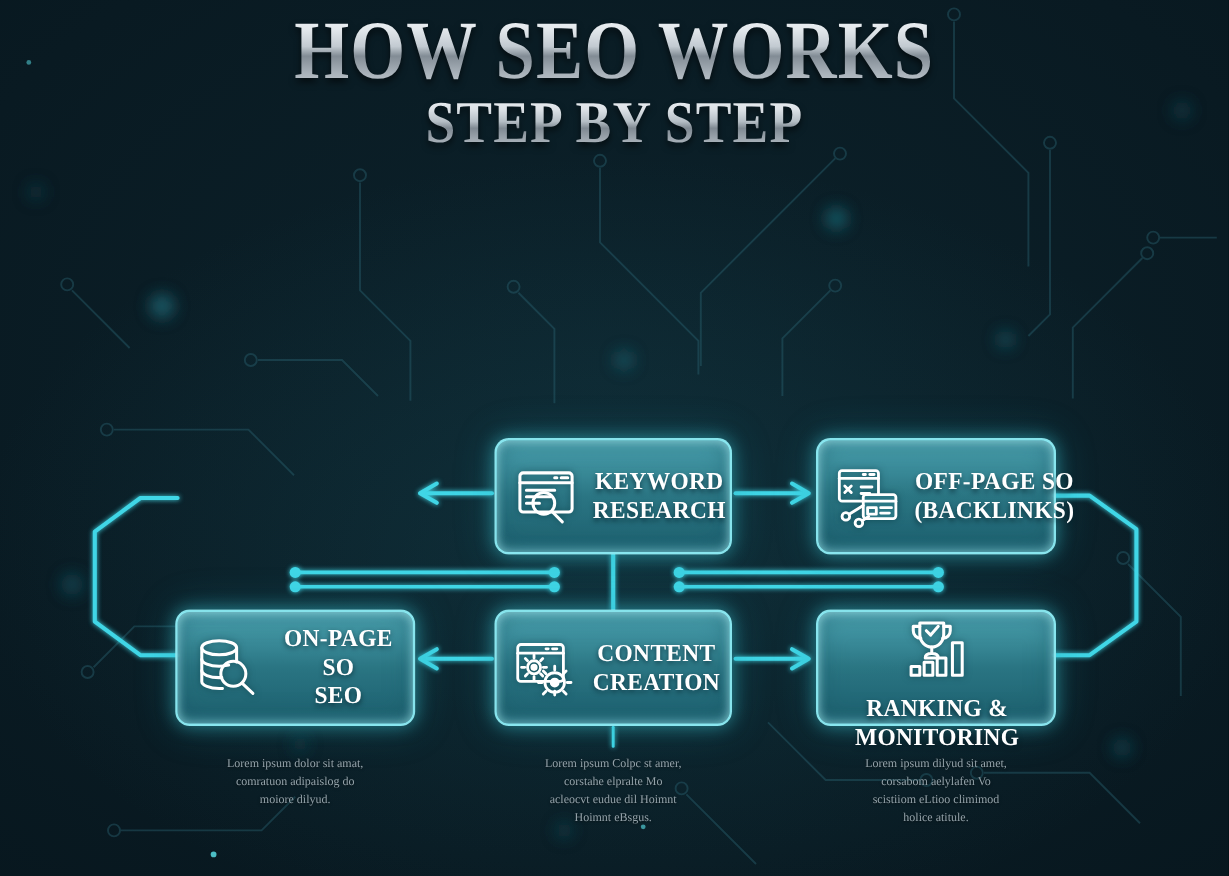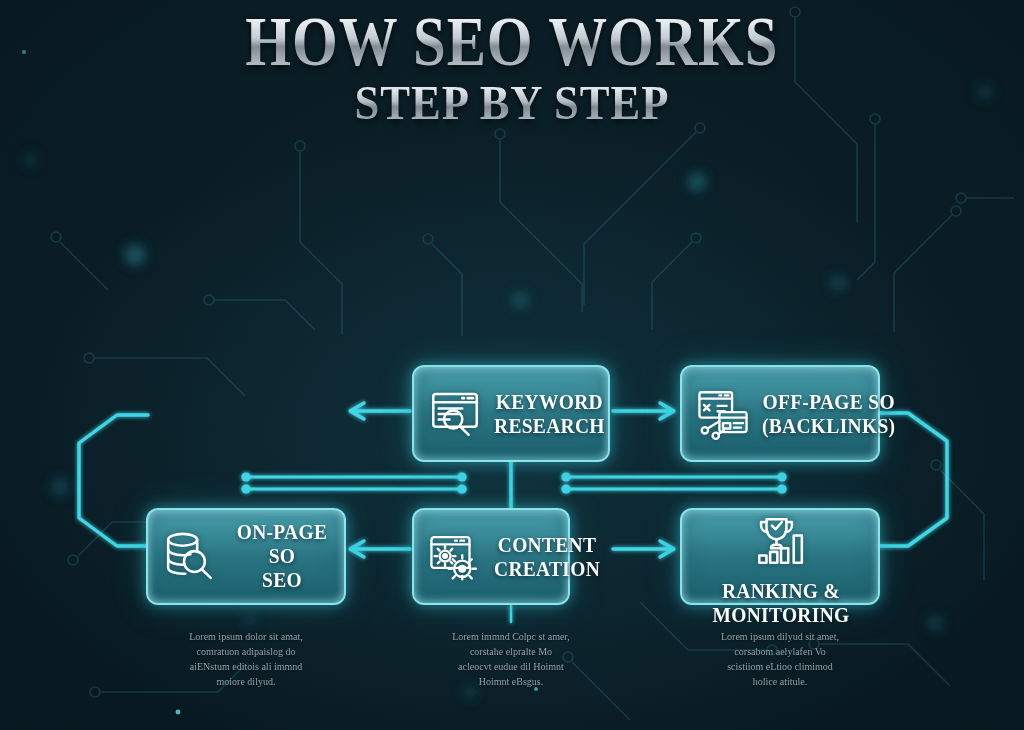"CONTENT" #box5 { width: 158px -> 198px }
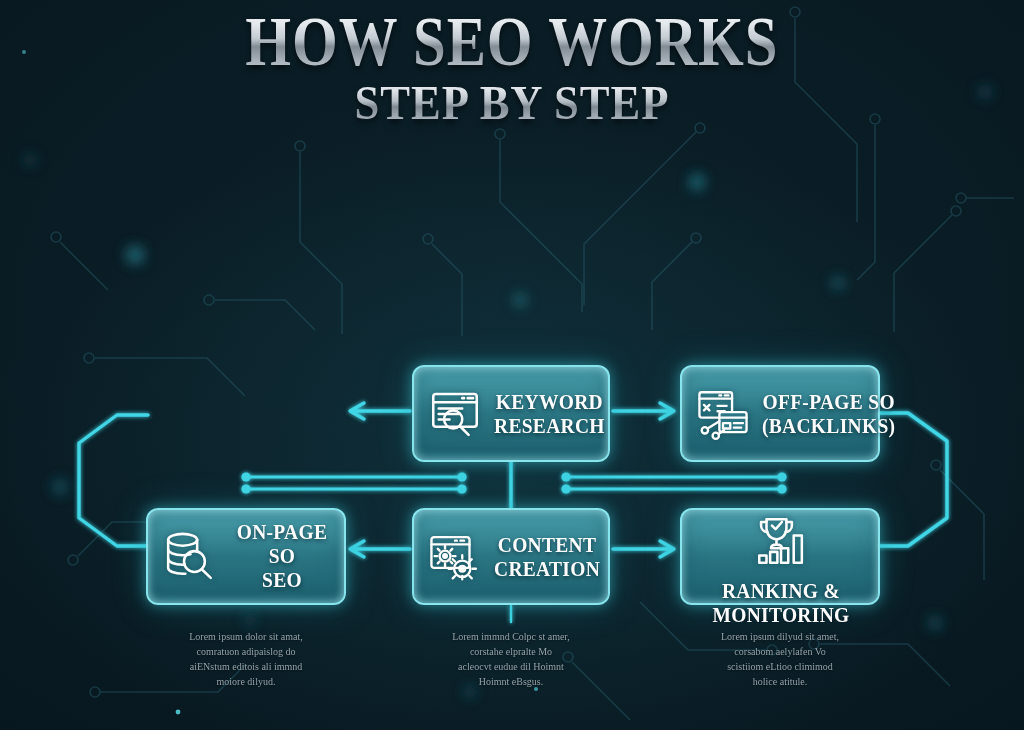"Lorem immnd Colpc st amer," div { text: immnd -> ipsum }
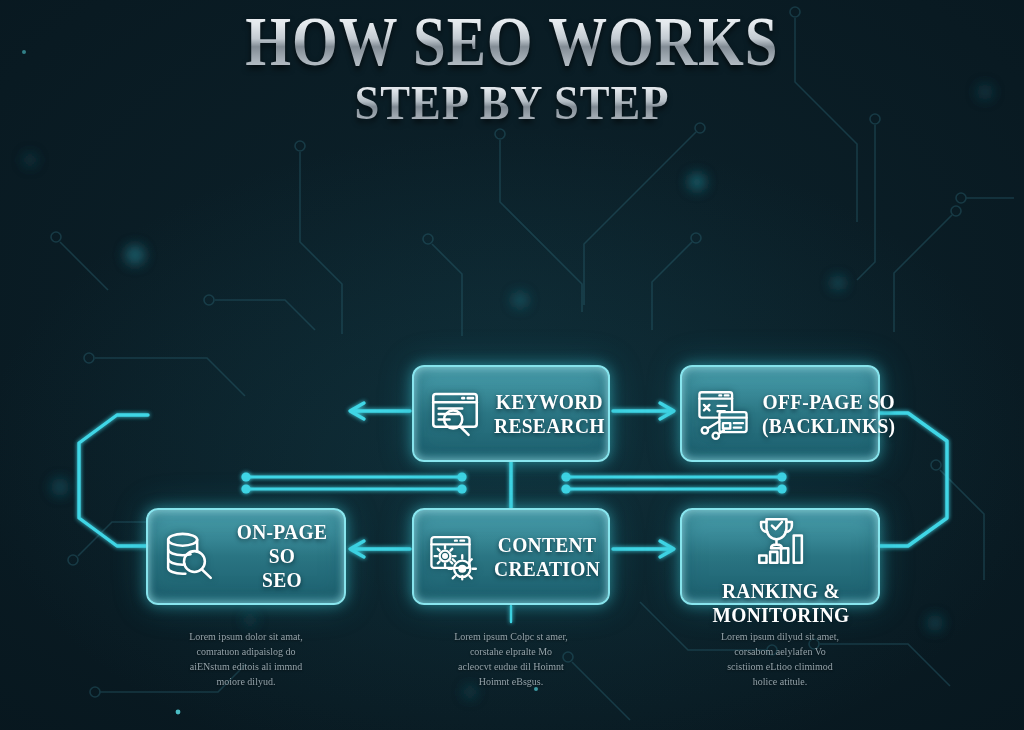"aiENstum editois ali immnd" div { html: <div>aiENstum editois ali immnd</div> -> none }
